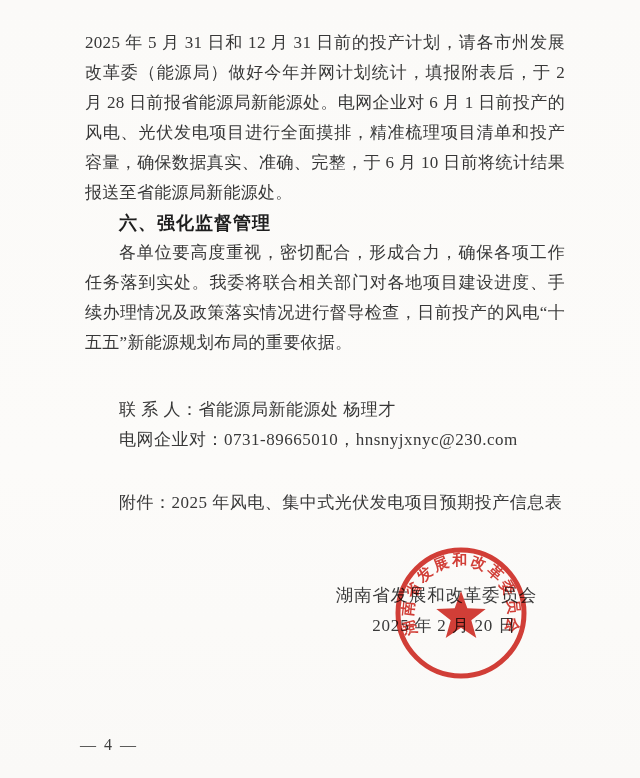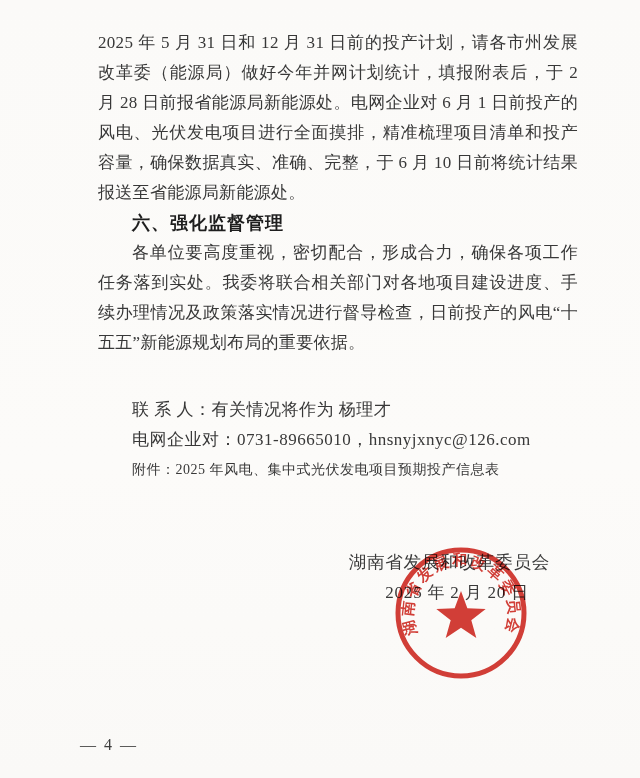"2025 年 5 月 31" .content { left: 98px -> 85px }
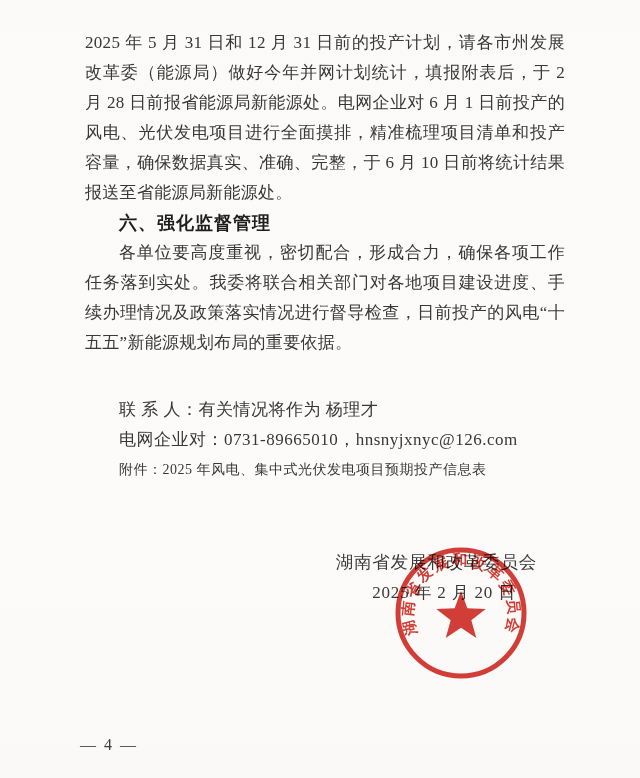"有关情况将作为 杨理才" span { text: 有关情况将作为 -> 省能源局新能源处 }
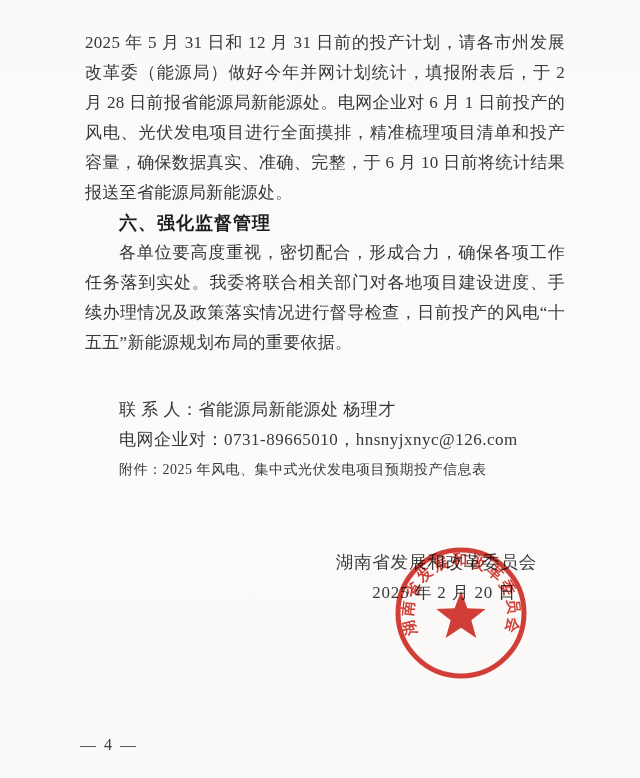"0731-89665010，hnsnyjxnyc@126.com" span { text: hnsnyjxnyc@126.com -> hnsnyjxnyc@230.com }
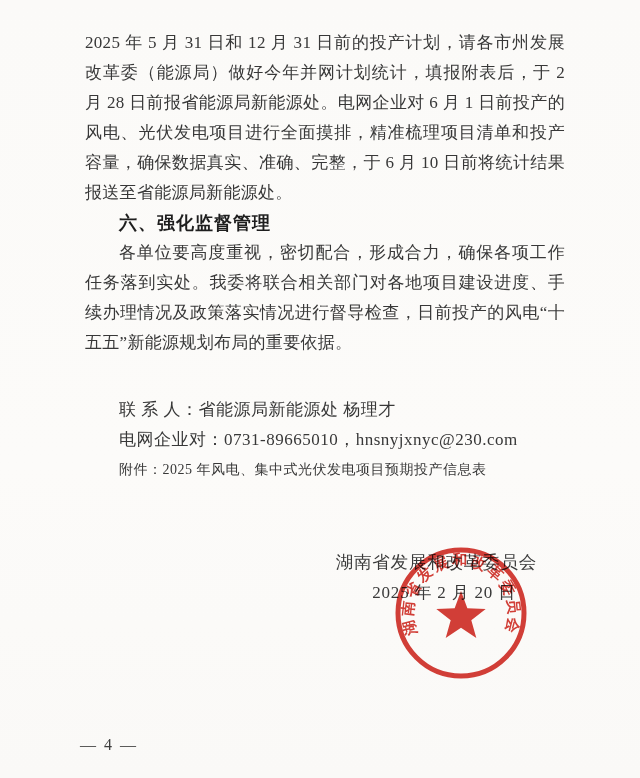"附件：2025 年风电、集中式光伏发电项目预期投产信息表" .attachment-line { font-size: 14px -> 17px; margin-top: none -> 33px }
